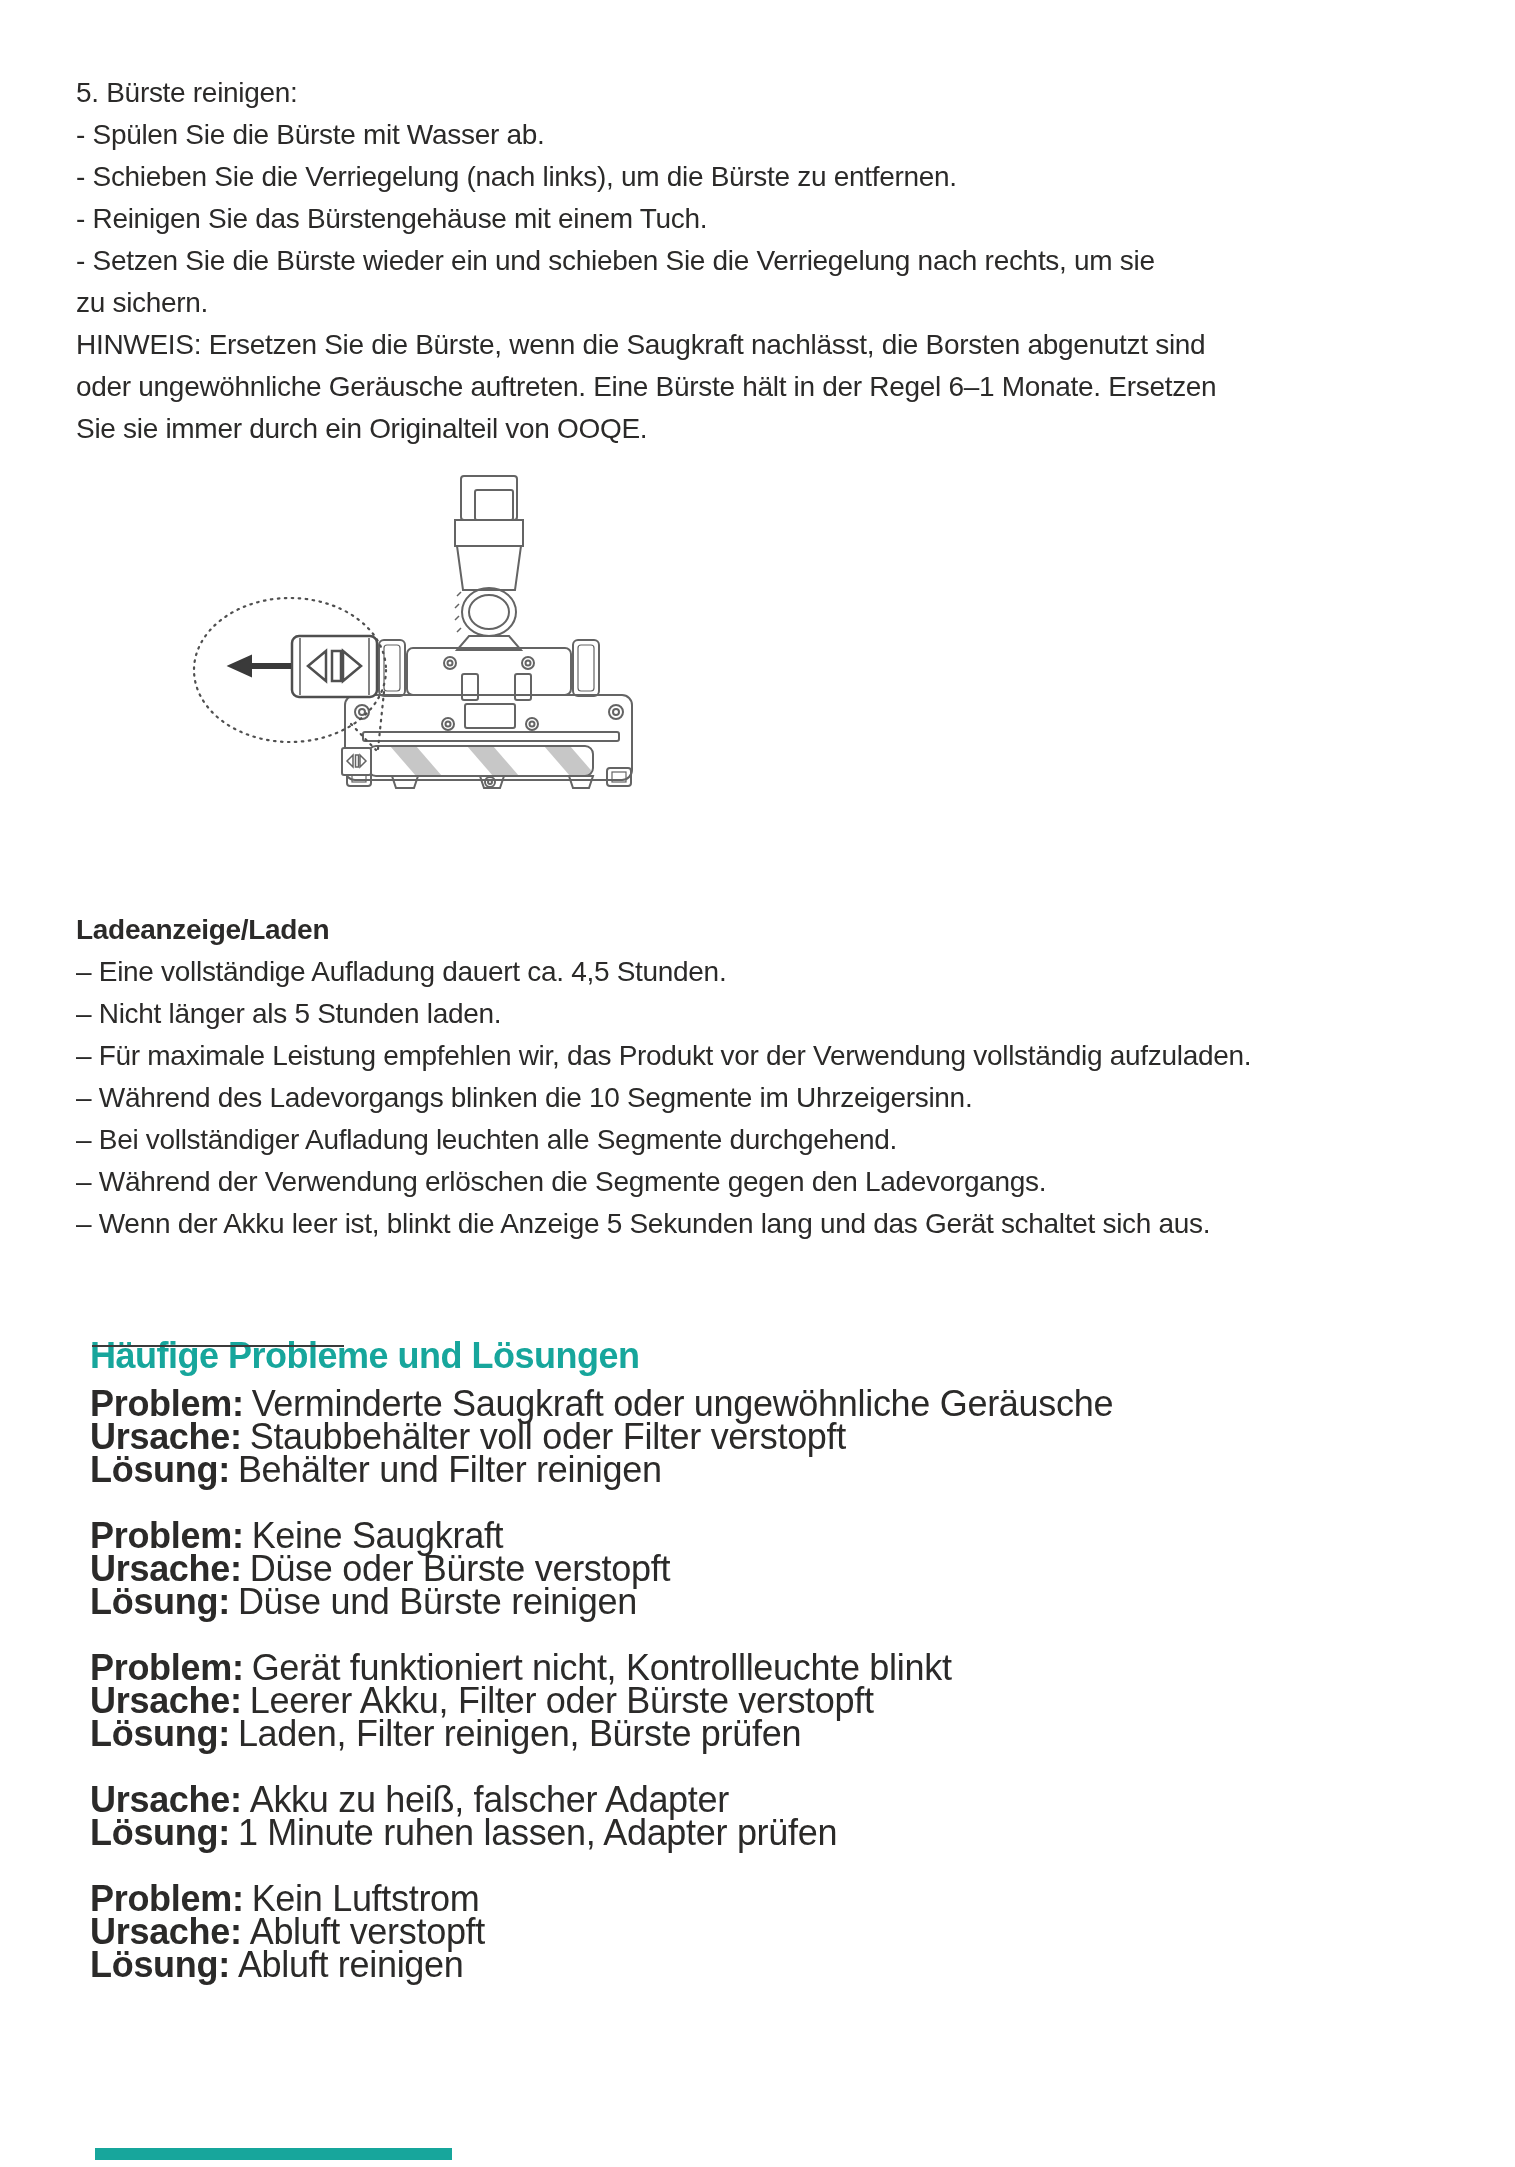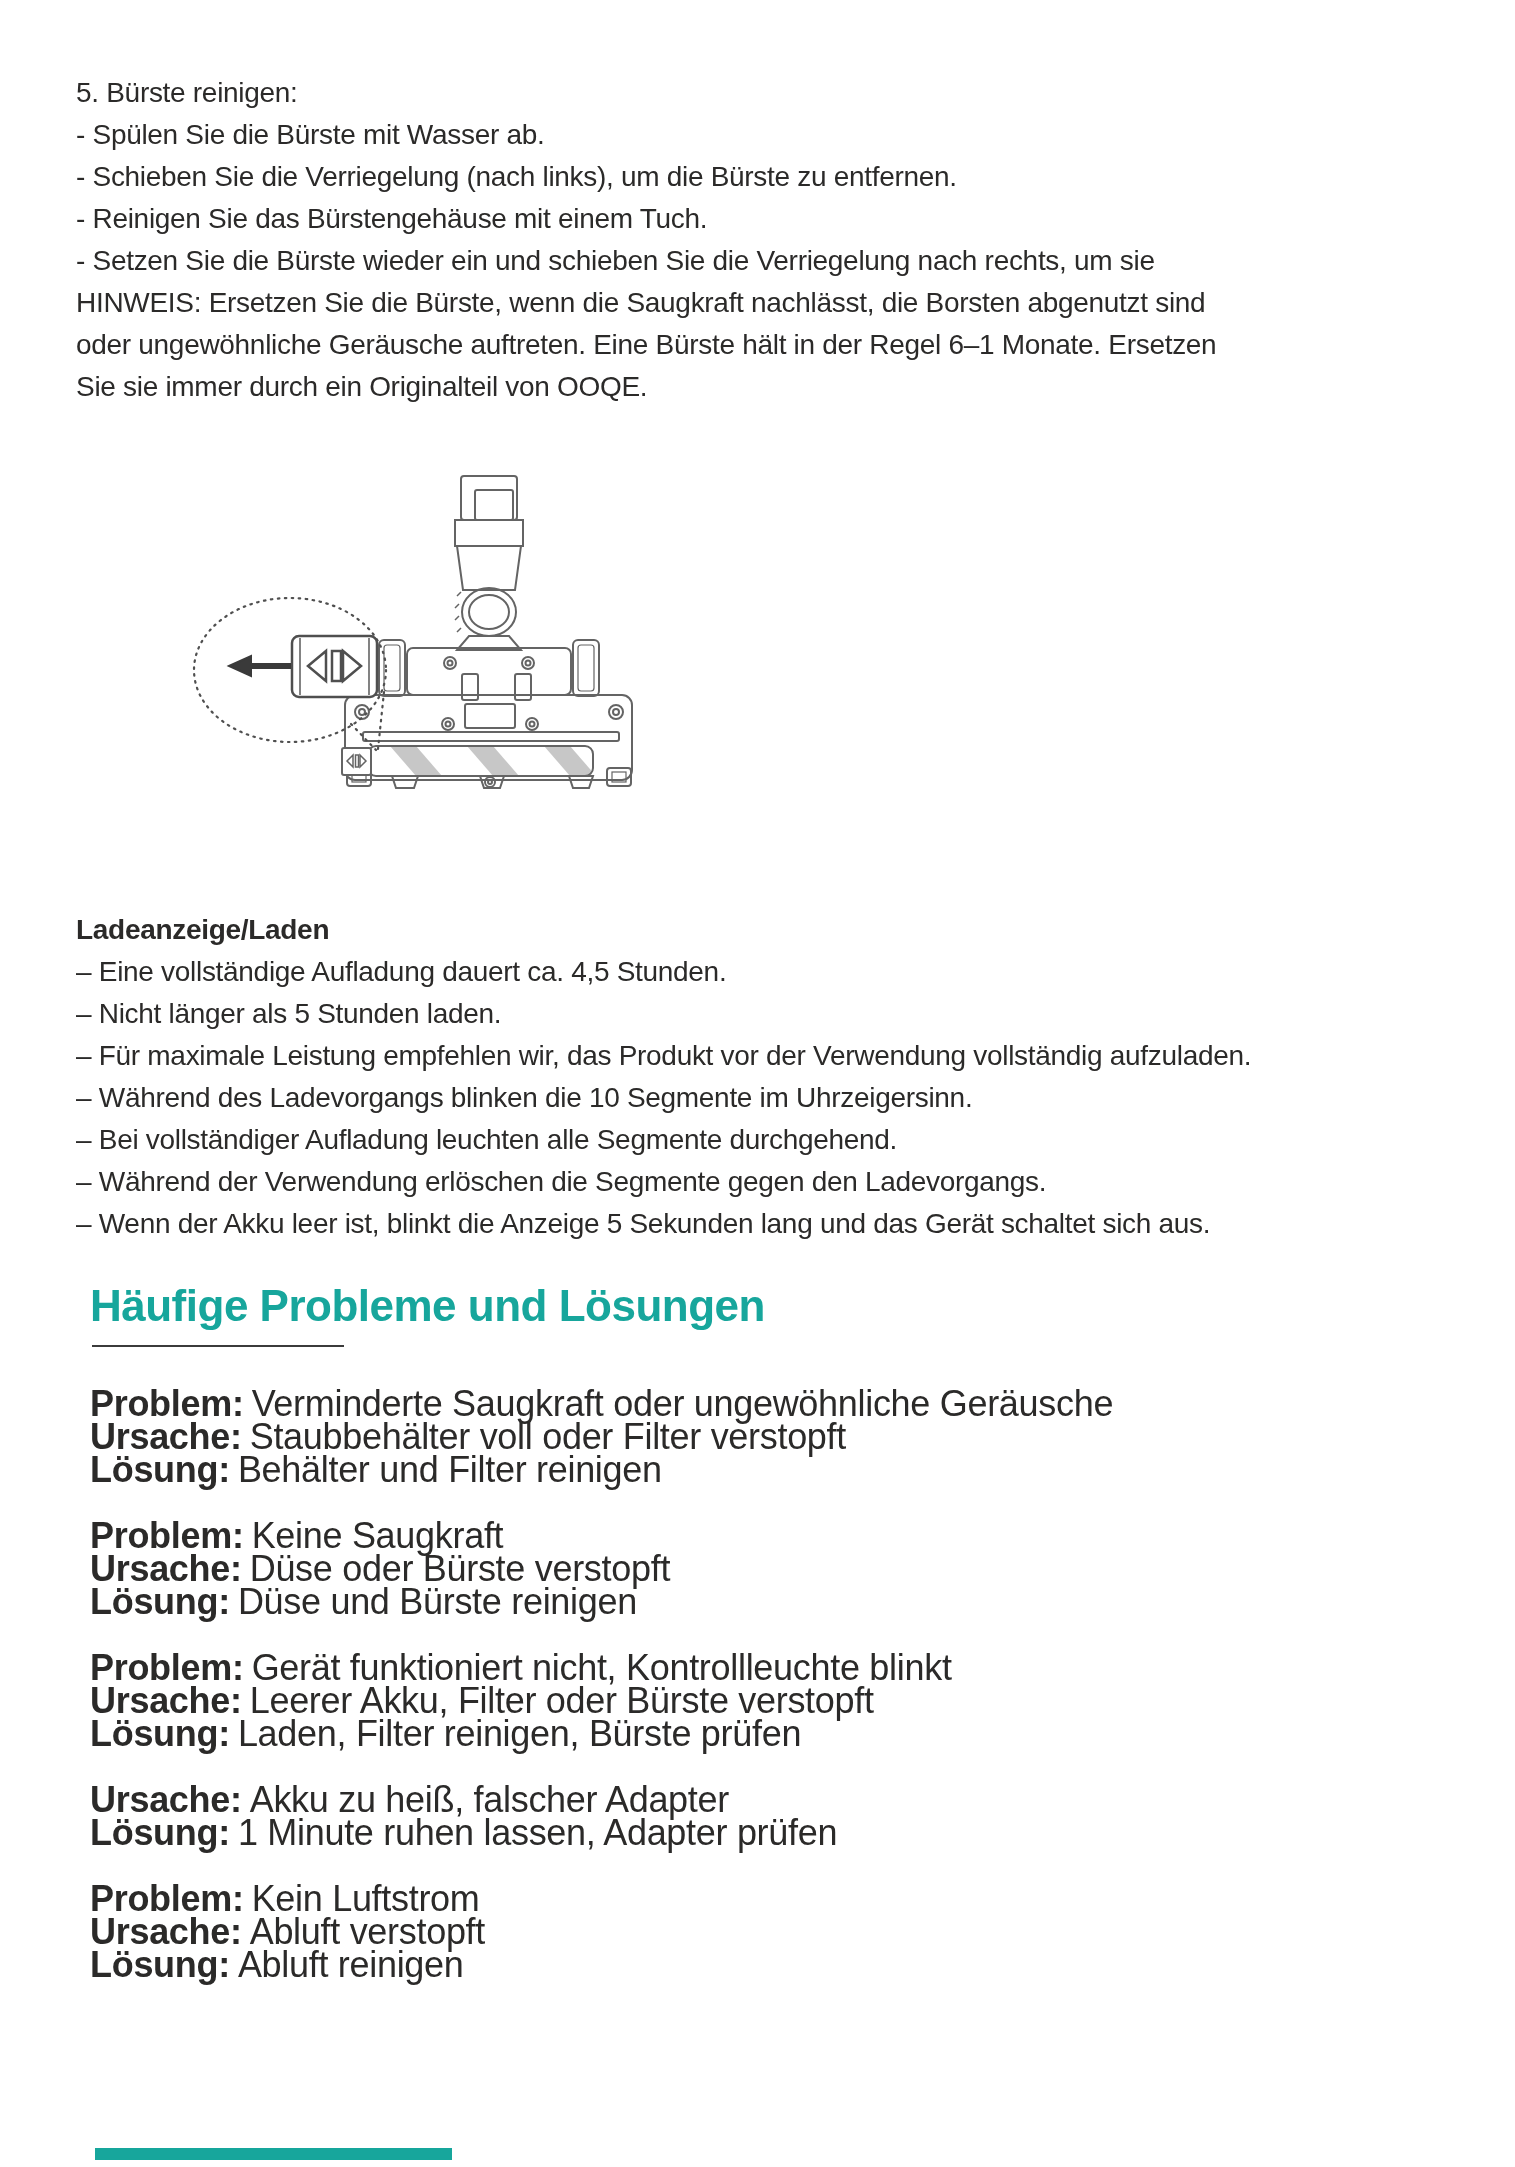"zu sichern." div.textline { html: none -> <div>zu sichern.</div> }
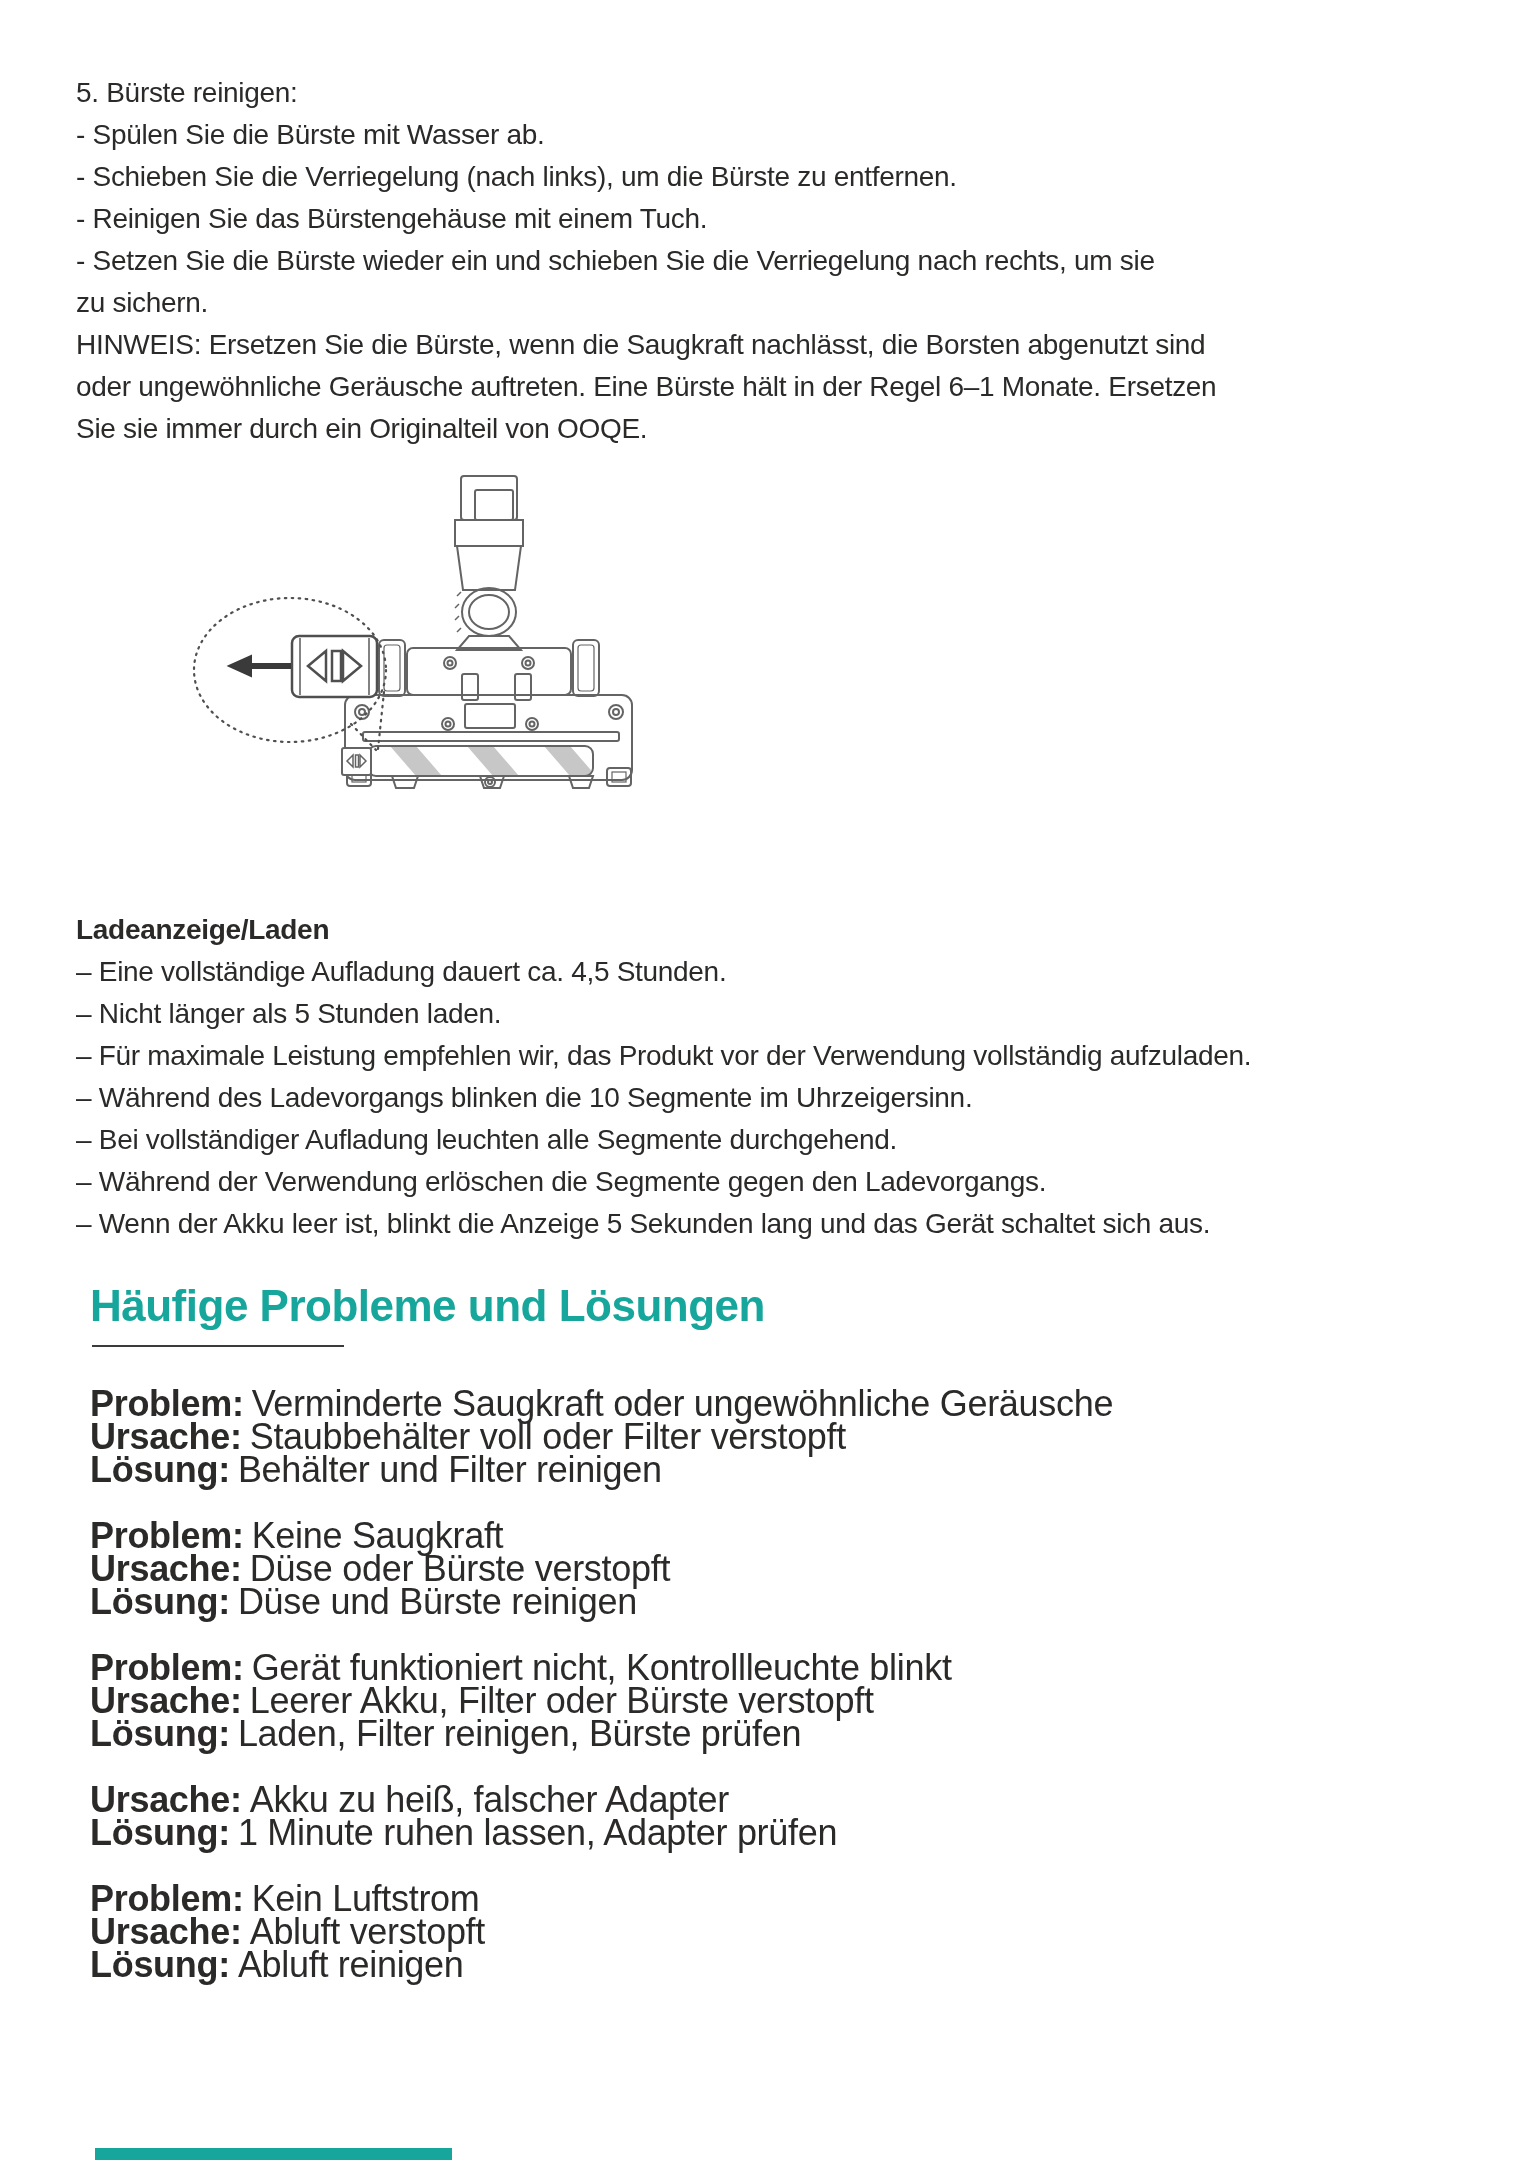"Häufige Probleme und Lösungen" #ts-heading { font-size: 44px -> 36px; top: 1282px -> 1332px }
